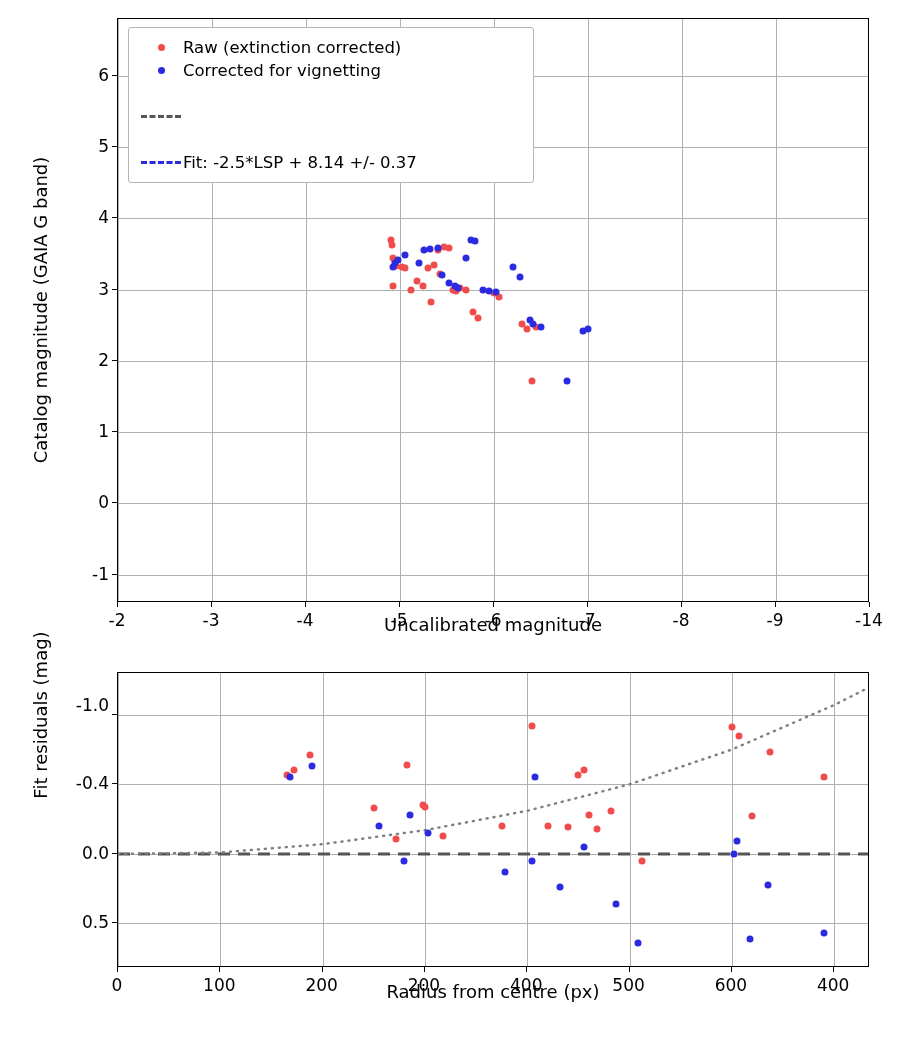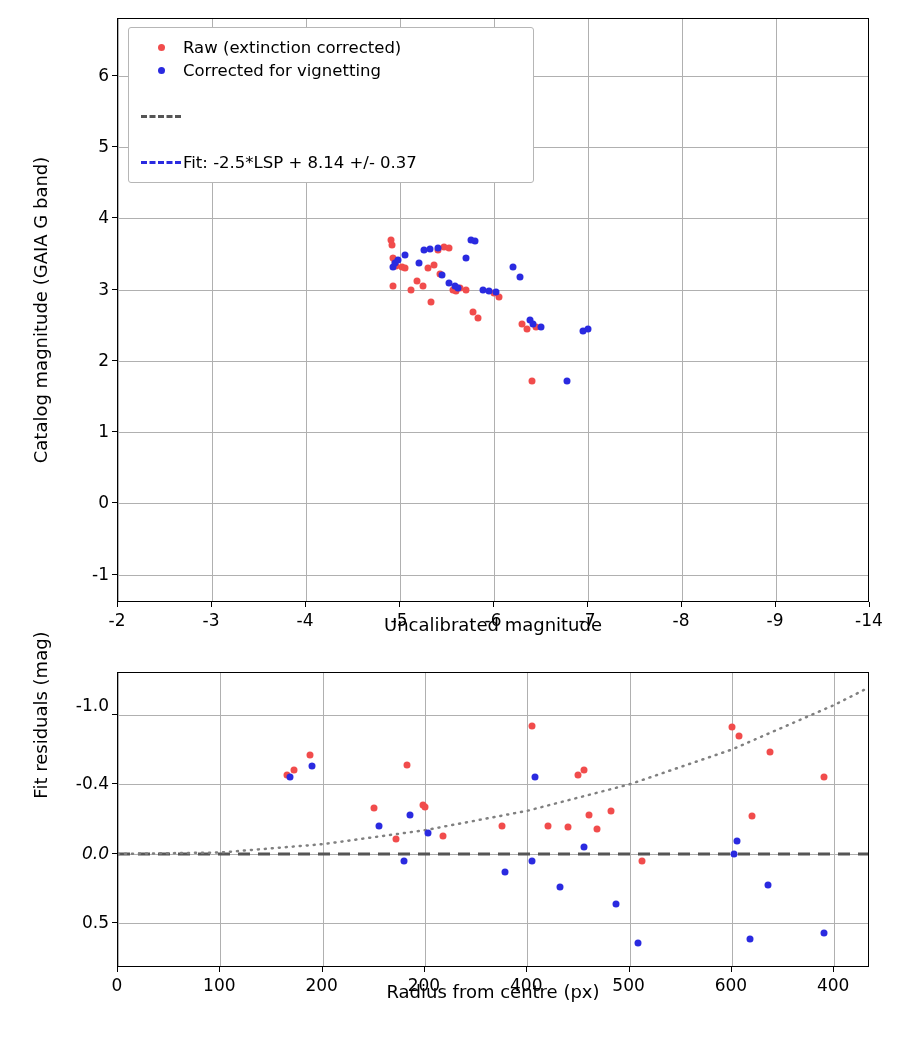"0.0" div.tick-label { font-style: italic -> none }
